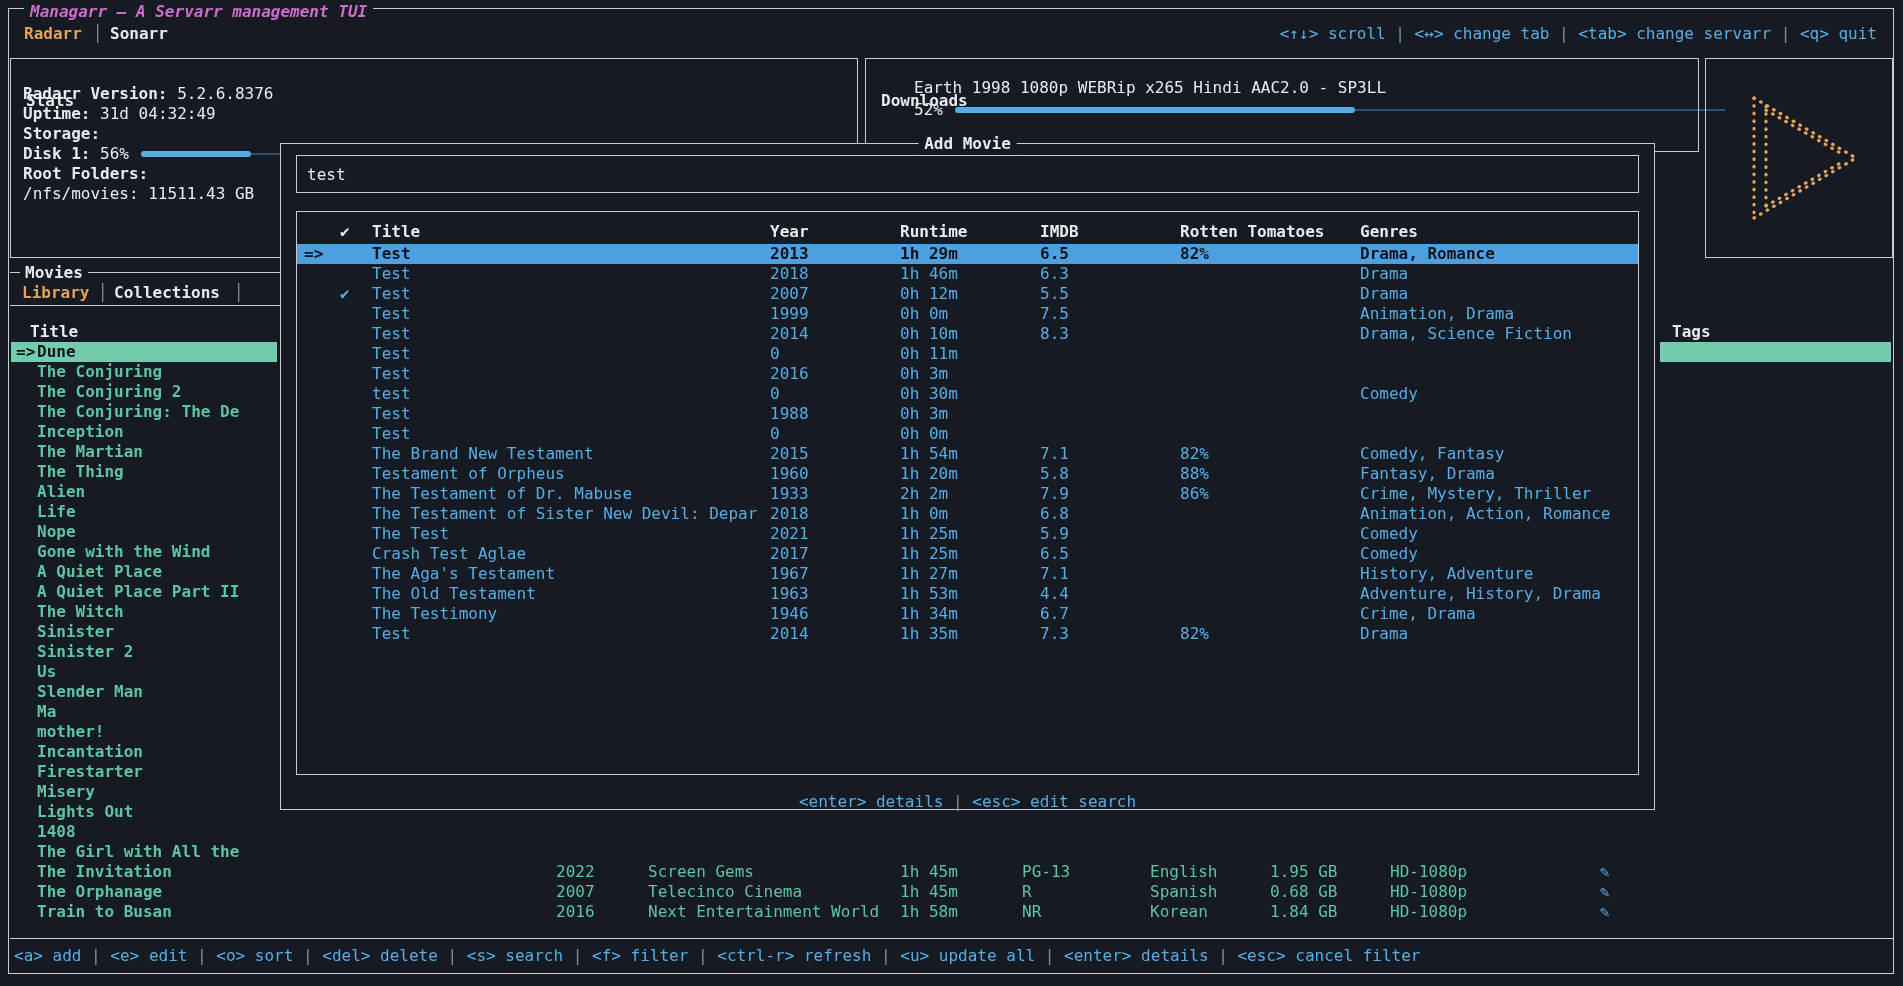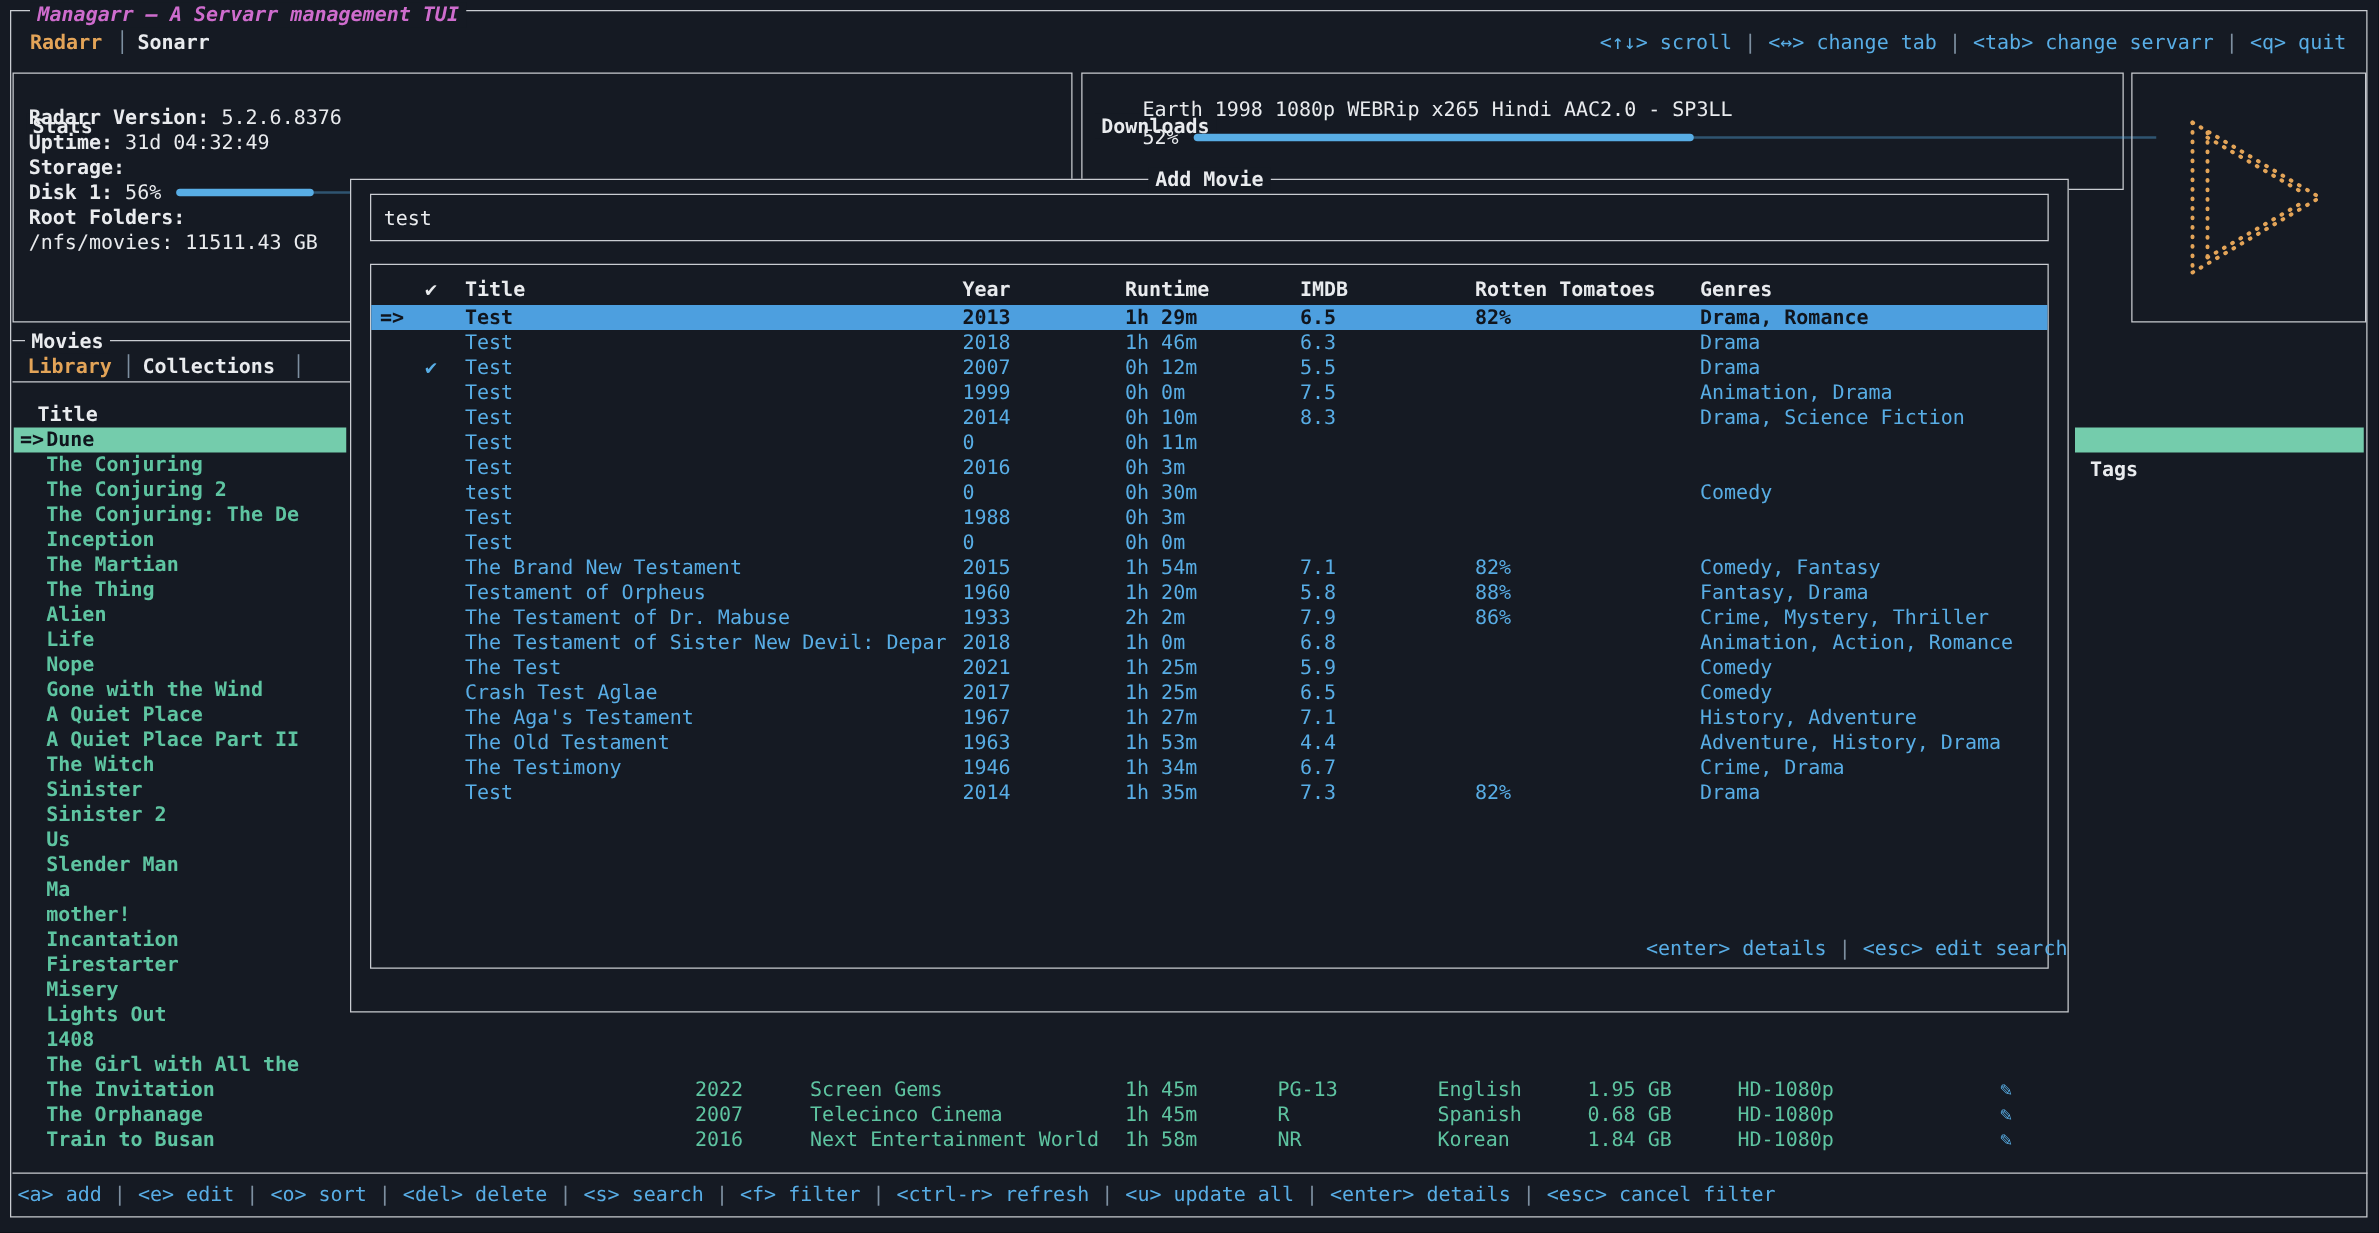"Tags" .tags-title { margin-top: 44px -> none }
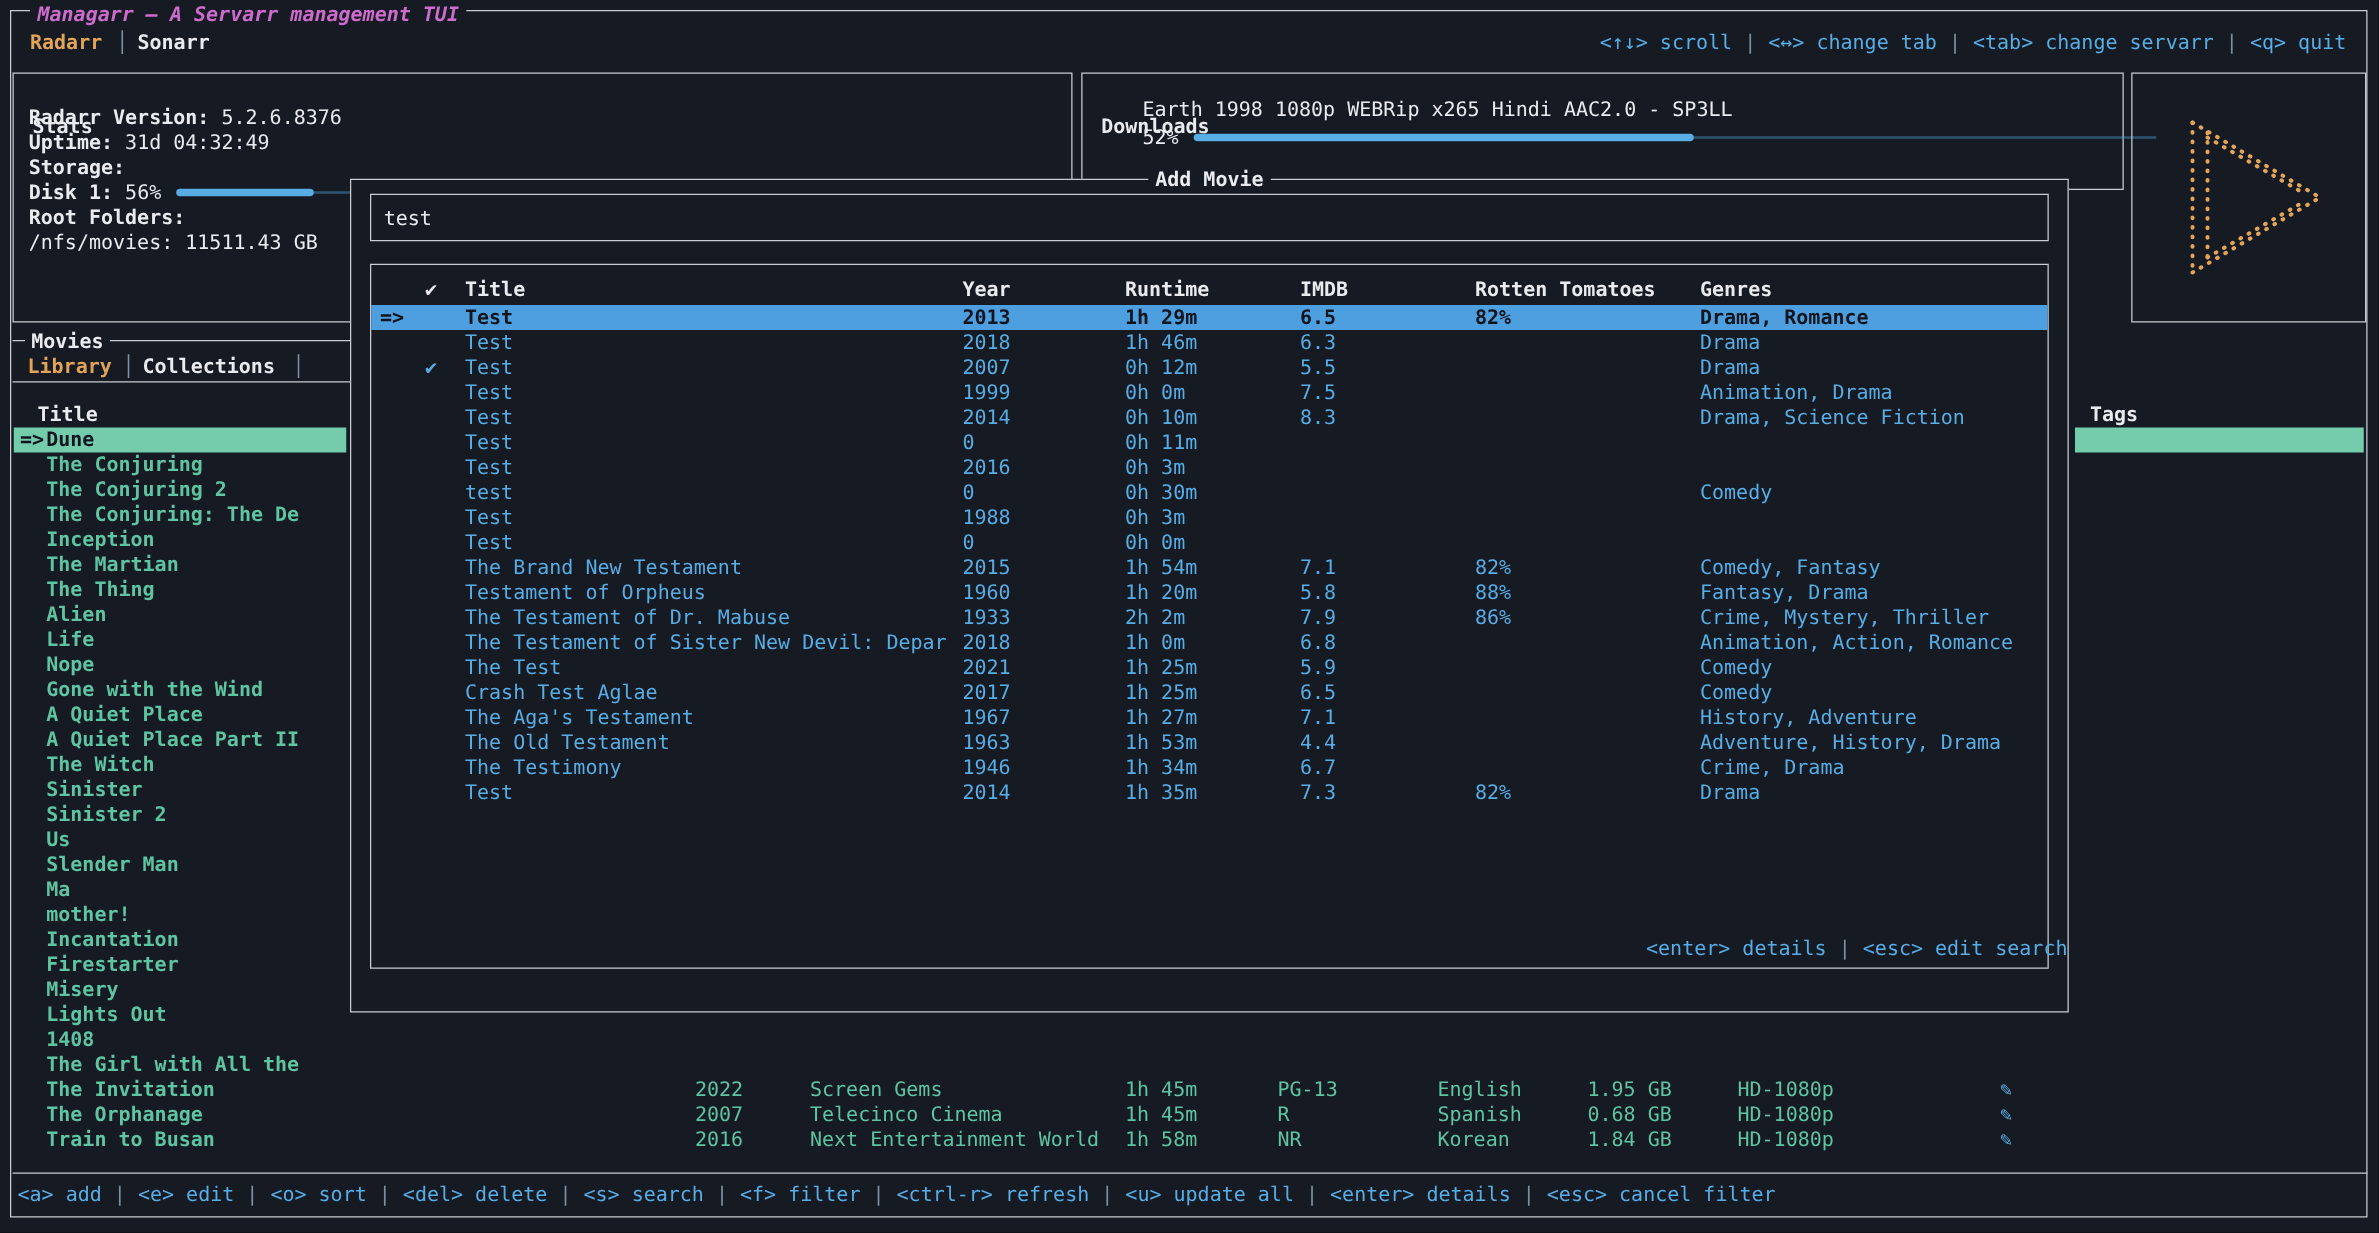"<enter> details <esc> edit search" .modal-help { text-align: right -> center; top: 605px -> 648px }
